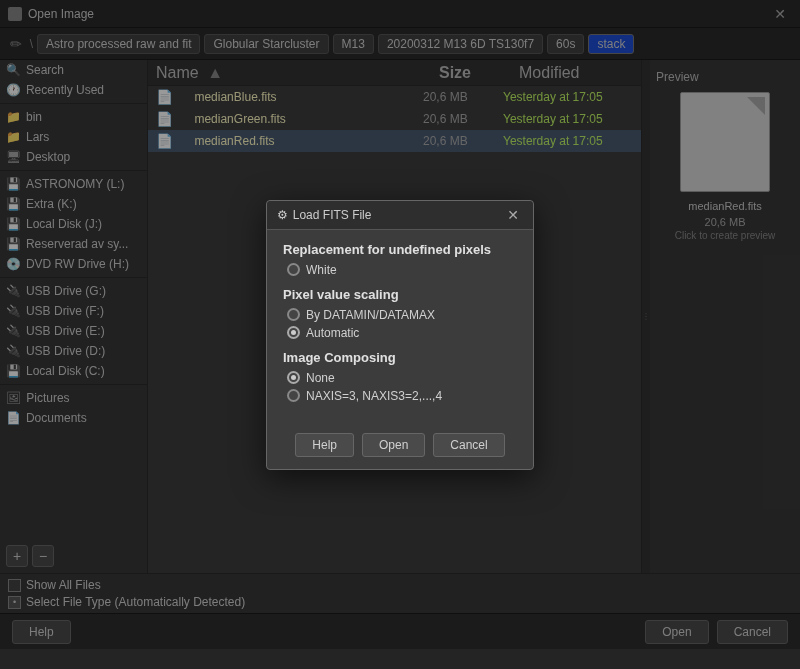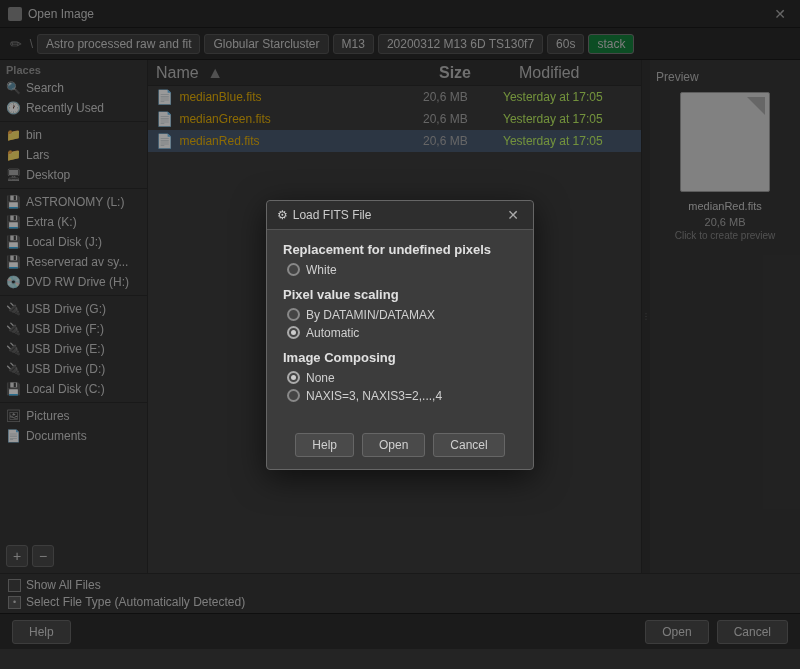"stack" .breadcrumb-item.active { background: #15803d -> #1d4ed8 }
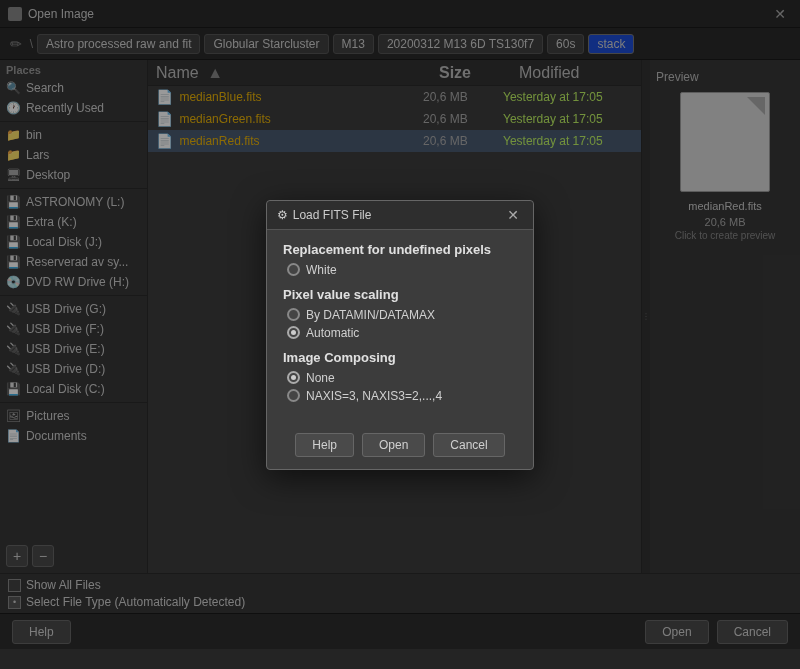"Places" div.sidebar-section-header { html: <div>Places</div> -> none }
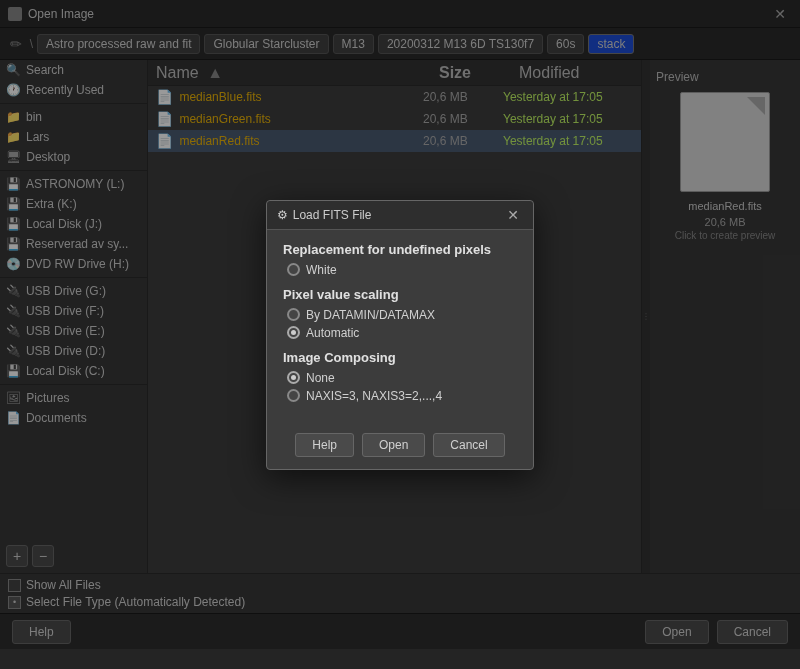"medianBlue.fits" .file-name { color: #eab308 -> #fef9c3; margin-left: none -> 15px }
